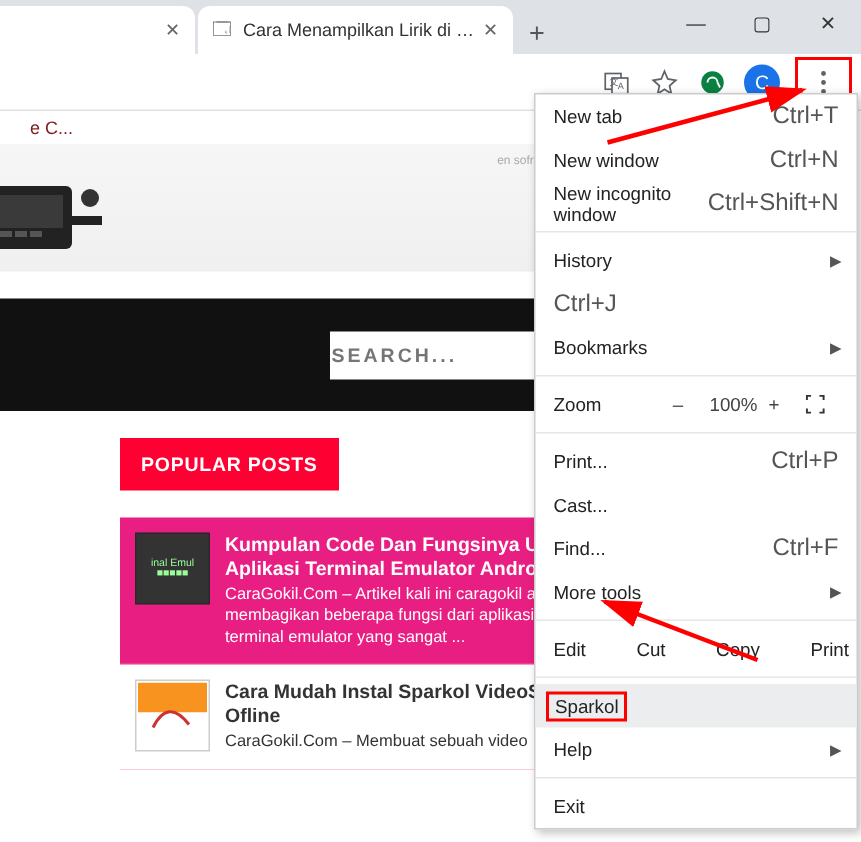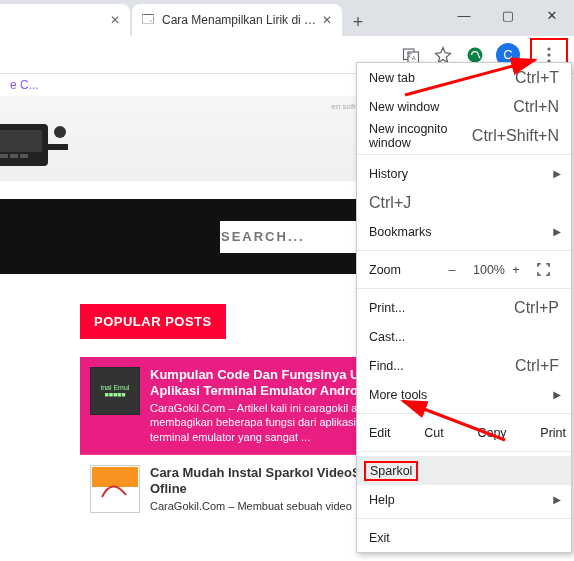"e C..." .breadcrumb { color: #8b5cf6 -> #7f1d1d; padding: 4px 10px -> 4px 20px }
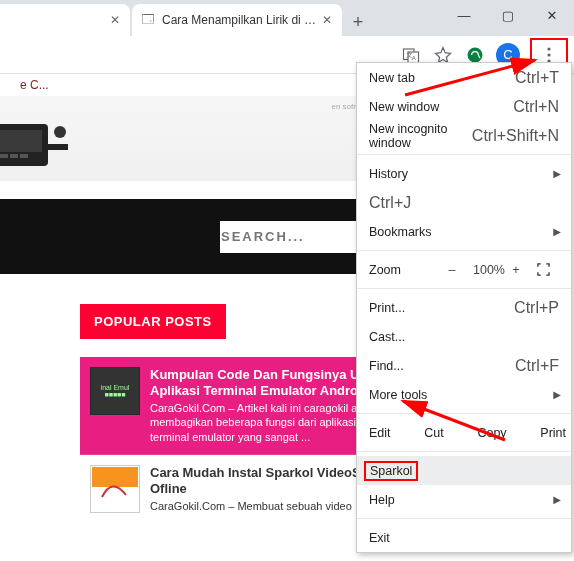"POPULAR POSTS" .popular { margin-top: 12px -> none }
